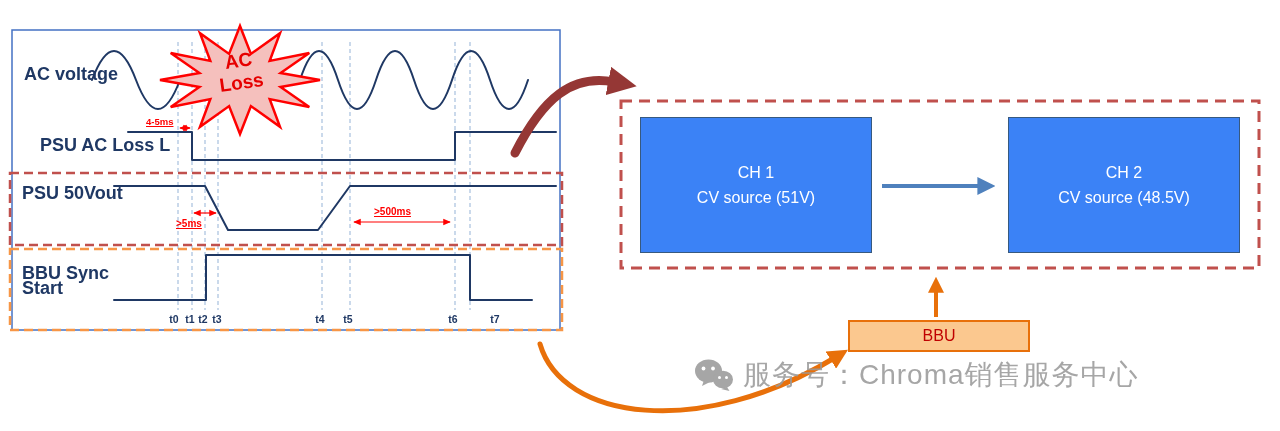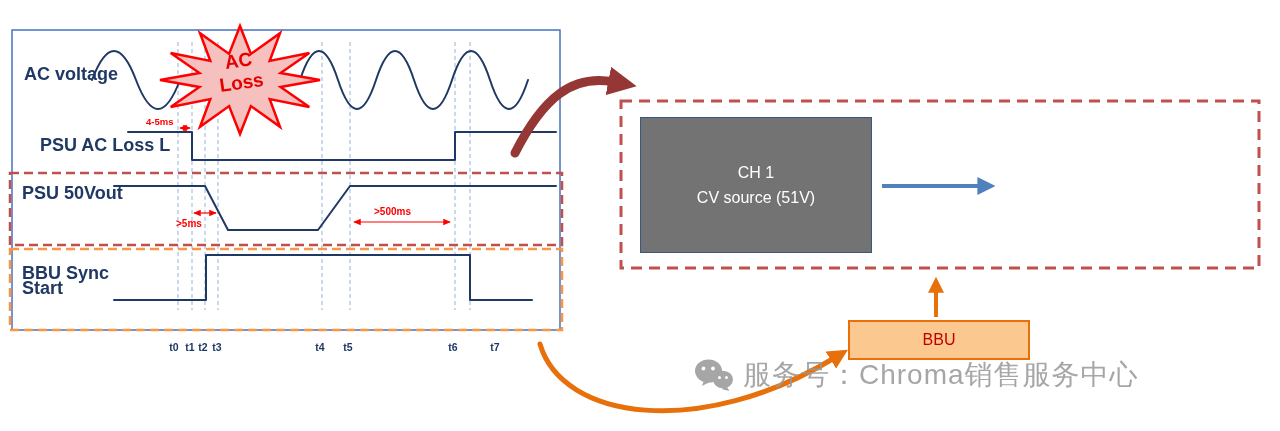"4-5ms" .ann { text-decoration: none -> underline }
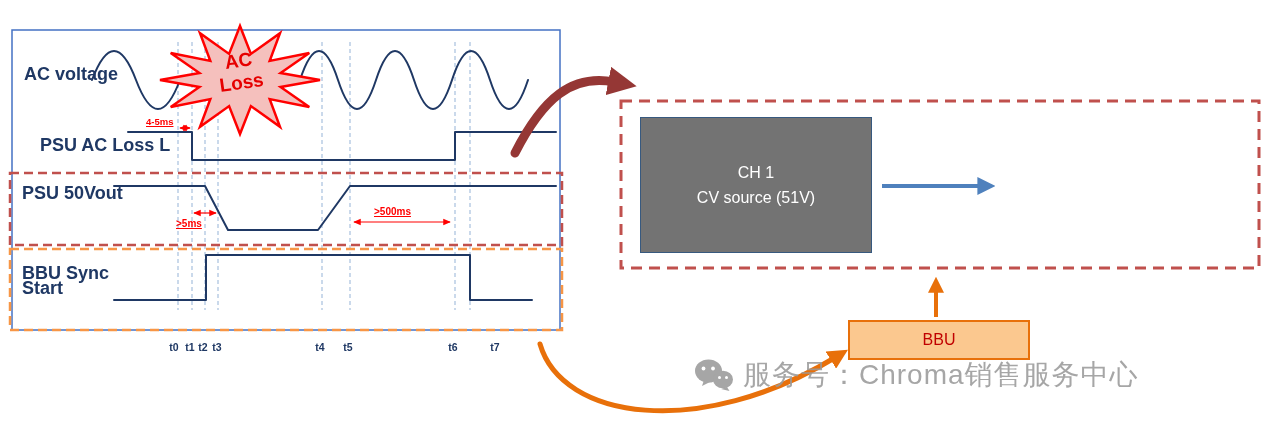"CH 1" .ch-box { background: #737373 -> #3b82f6 }
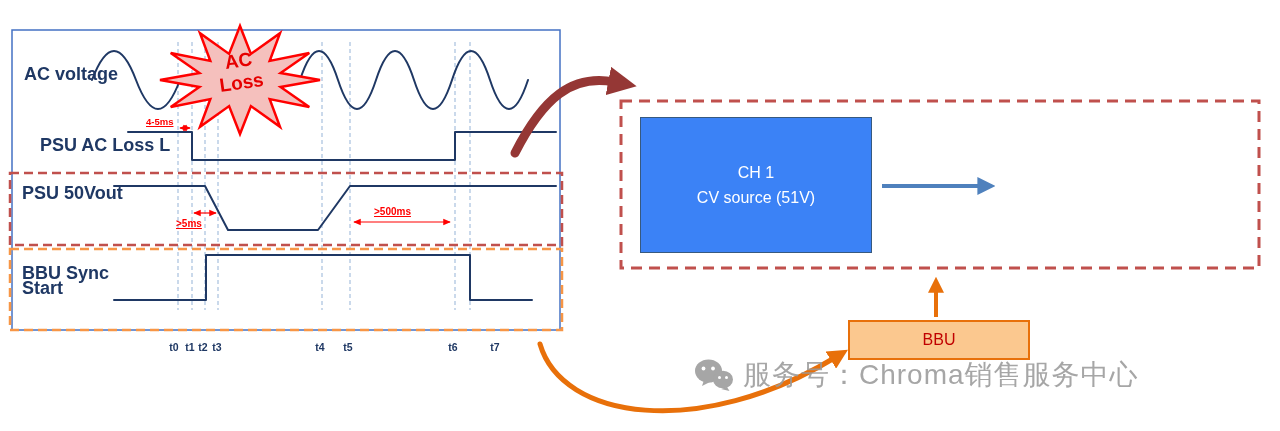"CH 2" div.ch-box { html: none -> <div> <div>CH 2</div> <div>CV source (48.5V)</div> </div> }
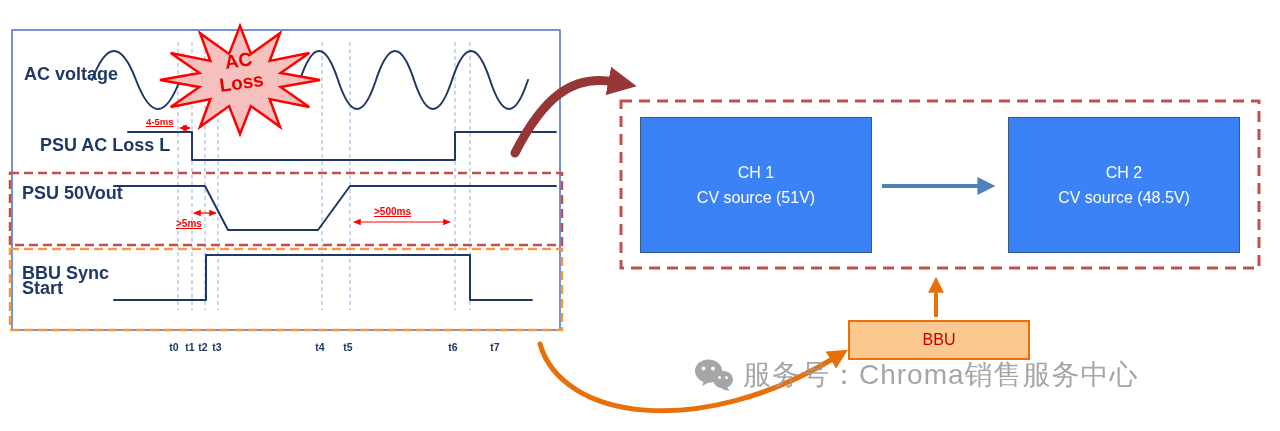"t0" .tick { margin-top: 28px -> none }
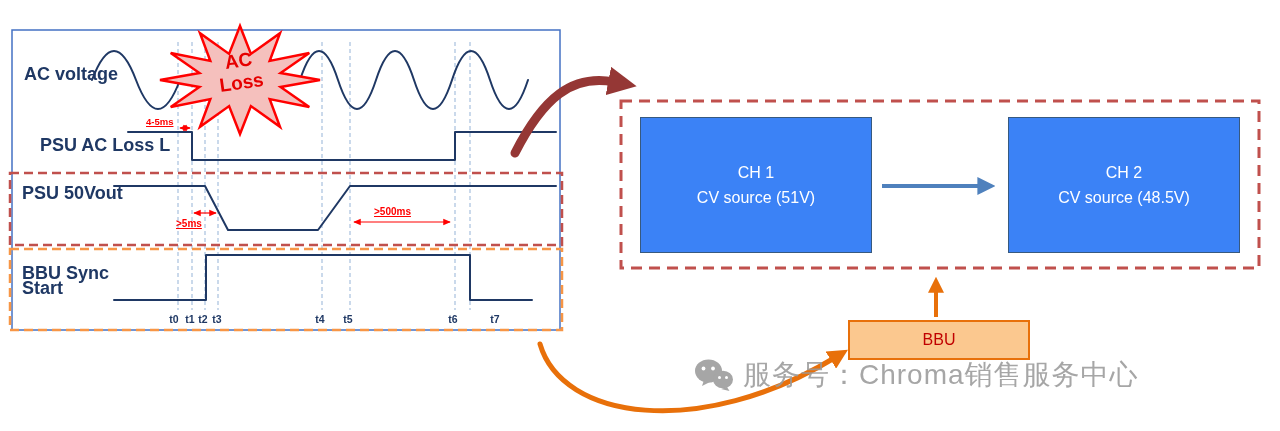"BBU" .bbu-box { height: 40px -> 32px }
